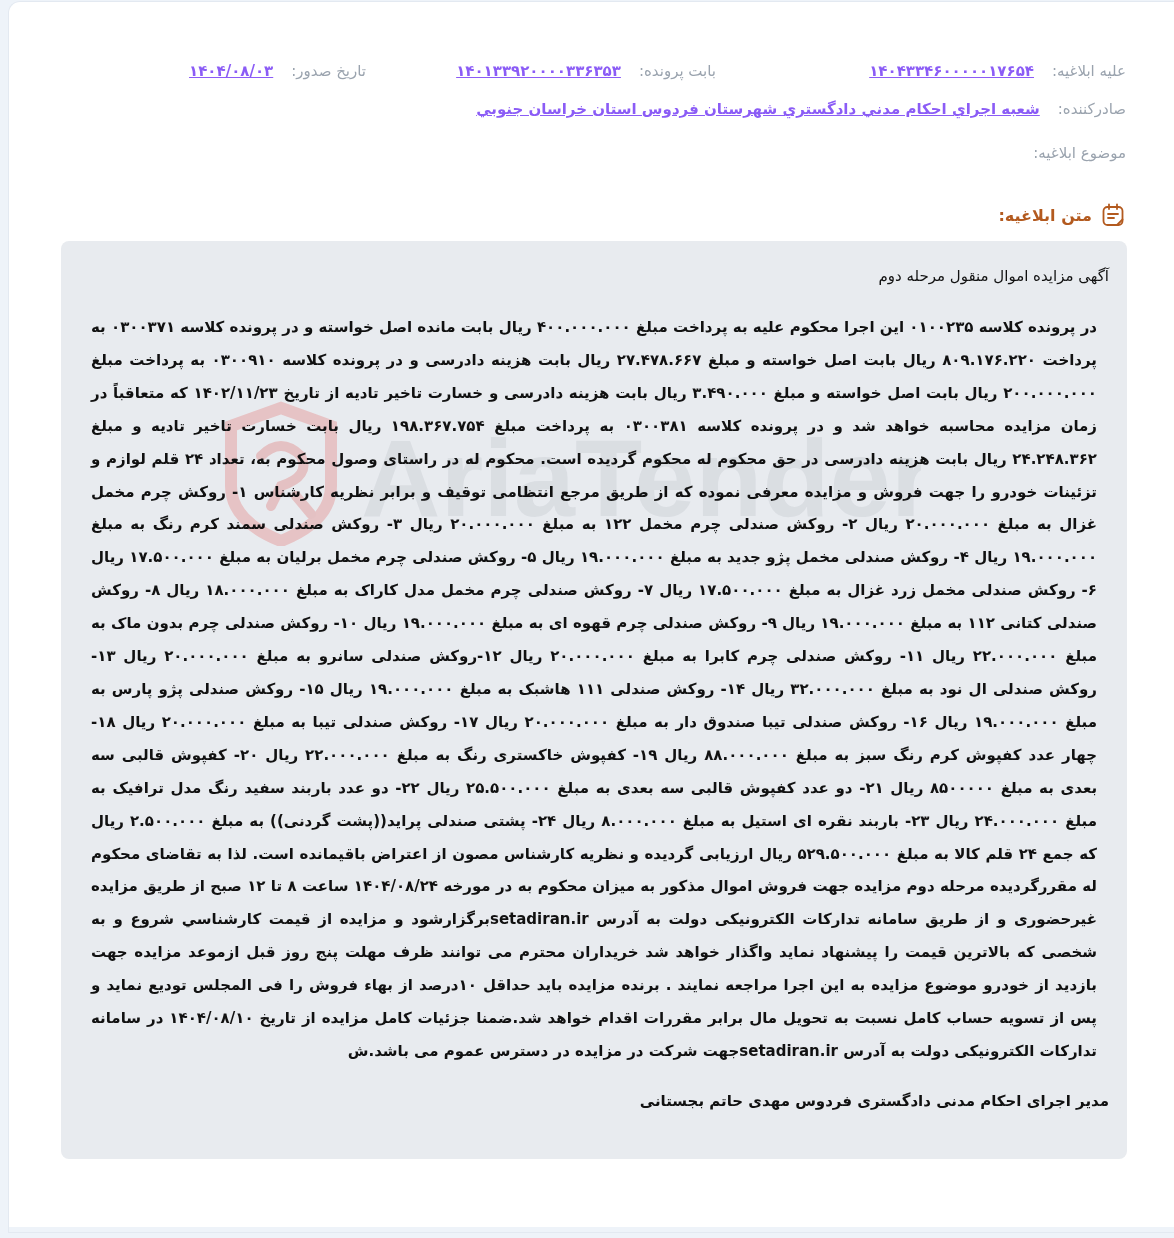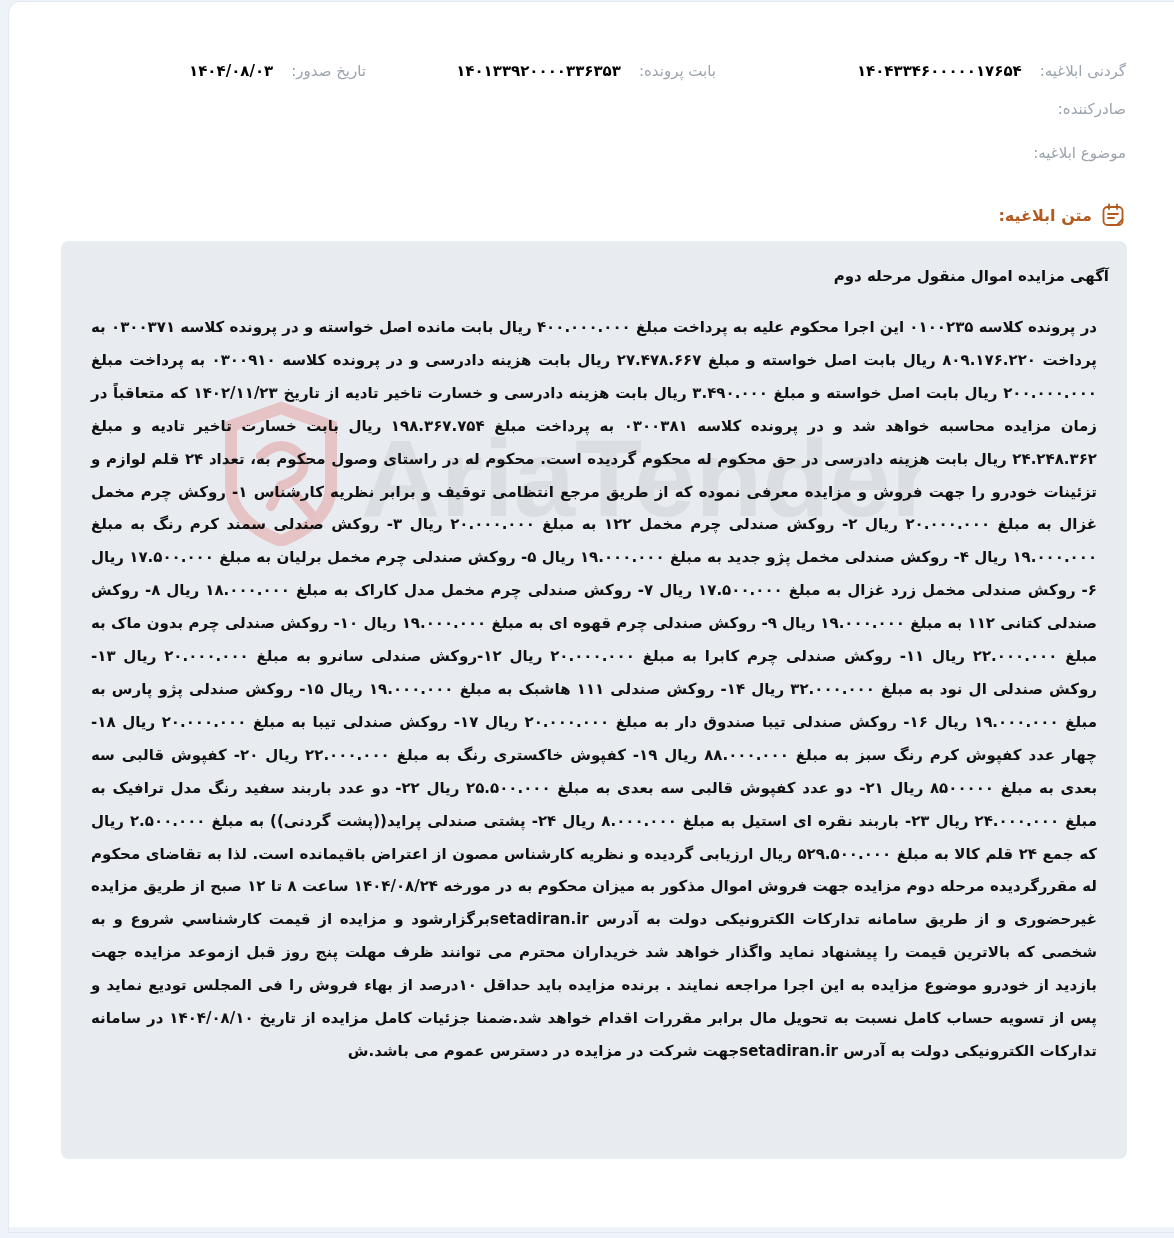"۱۴۰۴/۰۸/۰۳" .meta-value { color: #000000 -> #8b5cf6; text-decoration: none -> underline }
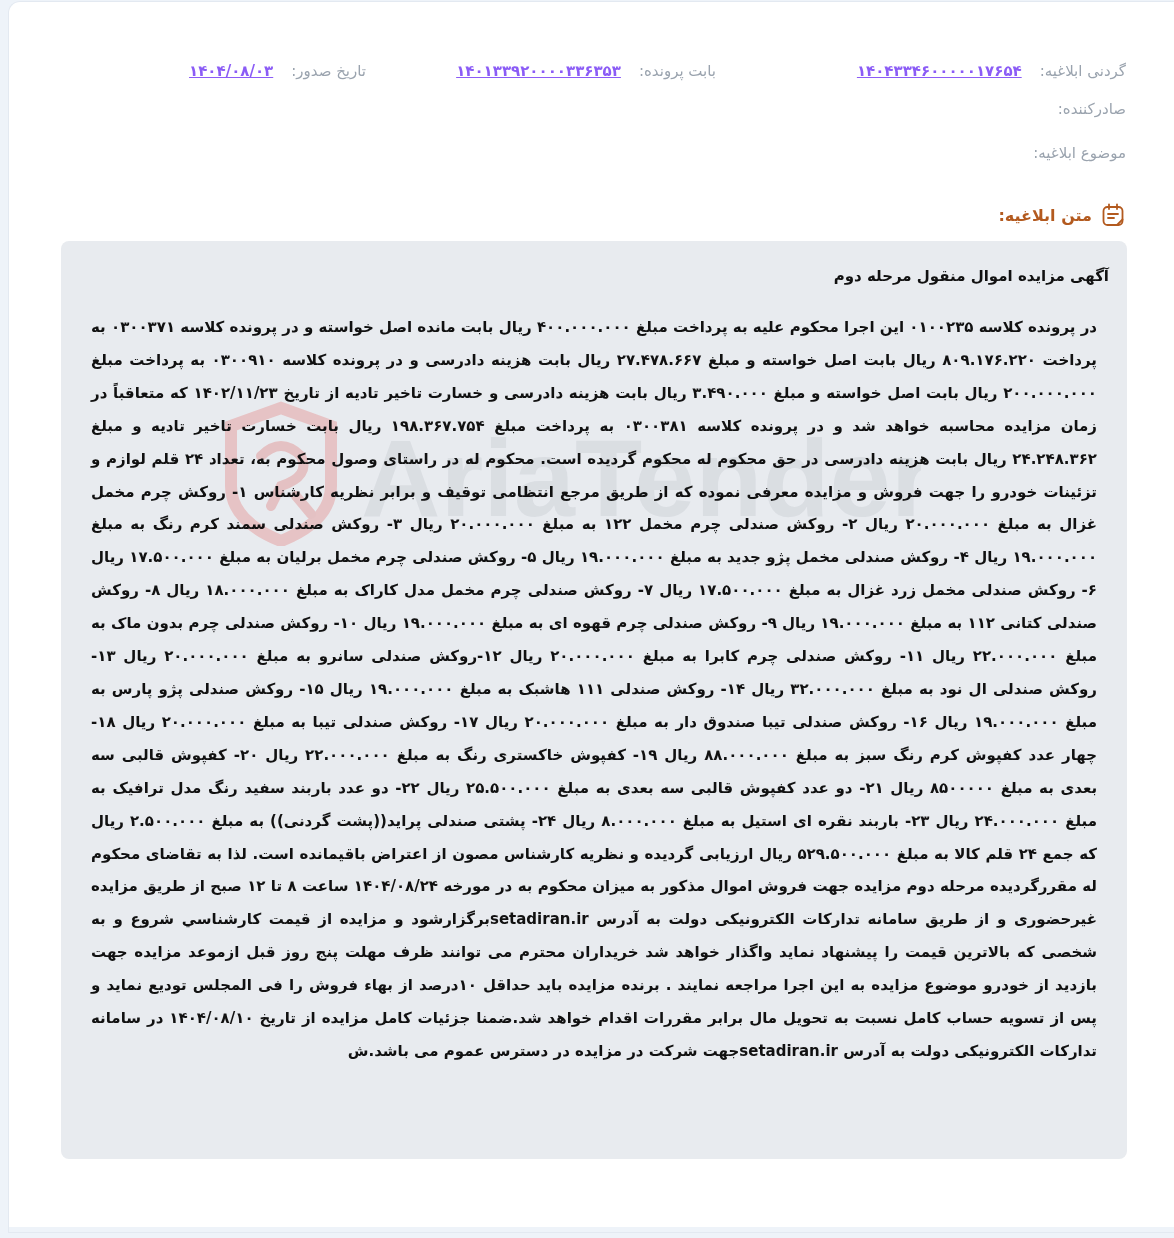"گردنی ابلاغيه:" span.meta-label { text: گردنی -> علیه }
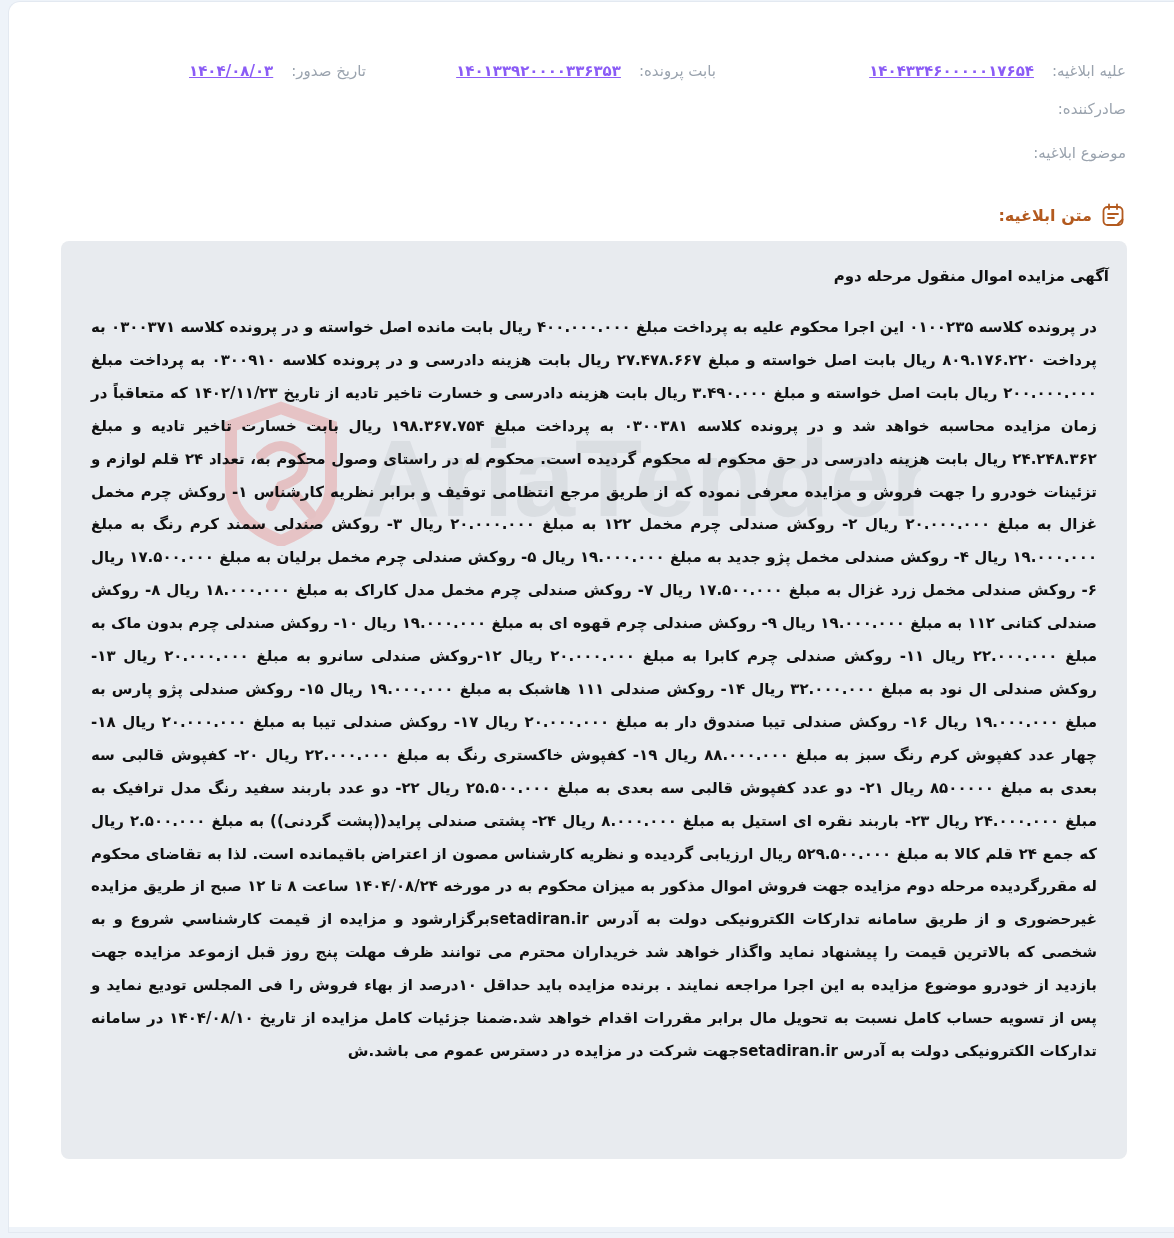"شعبه اجراي احكام مدني دادگستري" span.meta-value { html: none -> <span>شعبه اجراي احكام مدني دادگستري شهرستان فردوس استان خراسان جنوبي</span> }
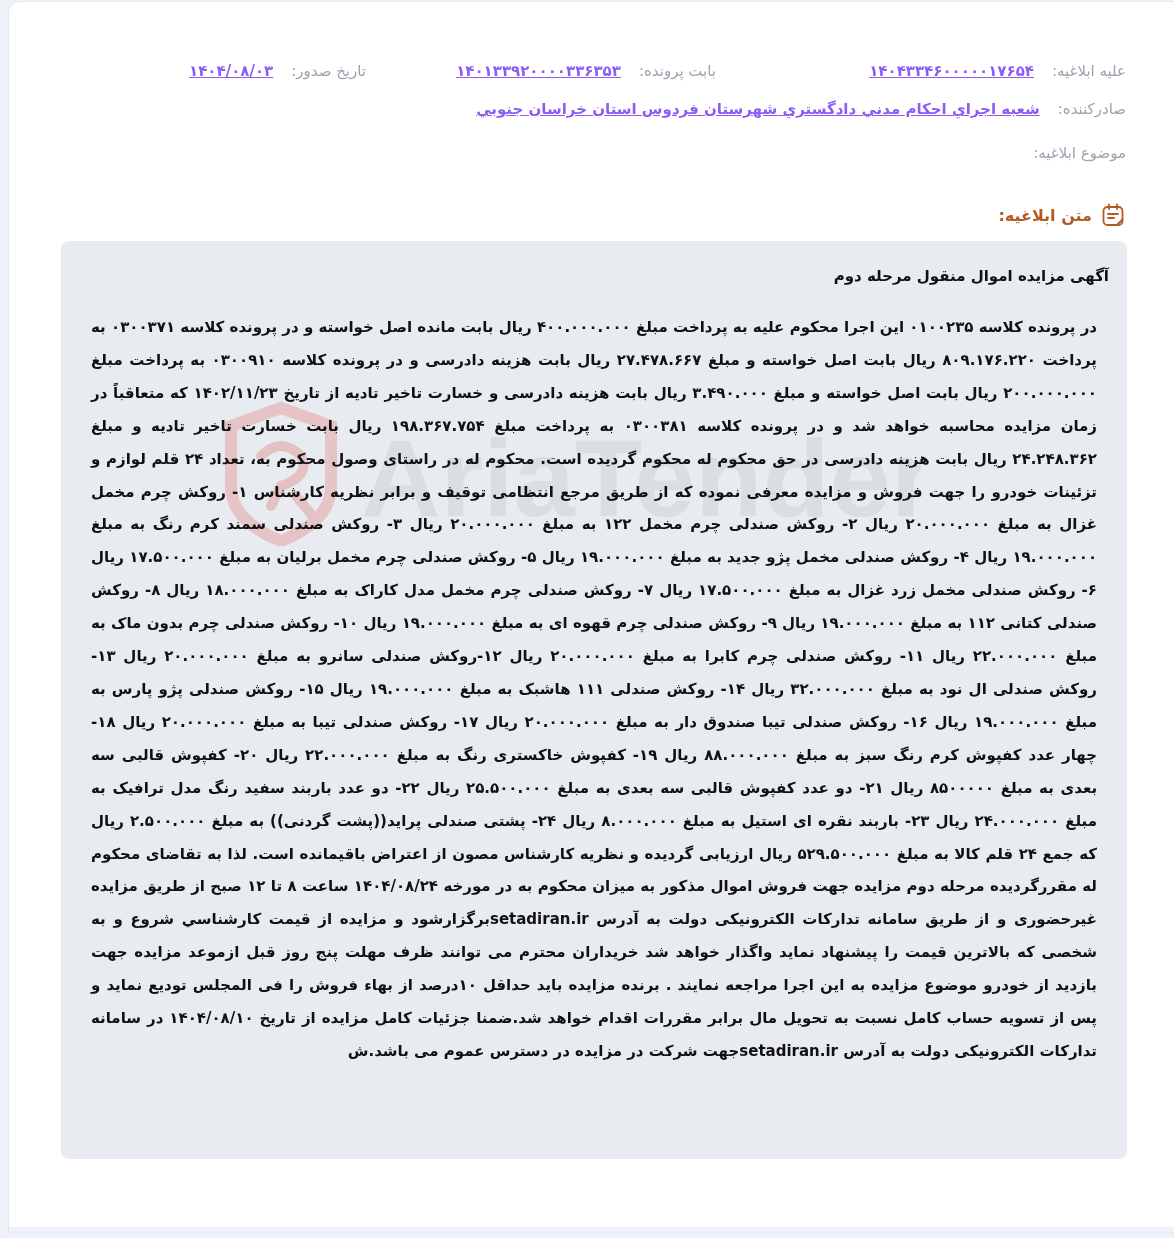"آگهی مزایده اموال منقول مرحله" .notice-heading { font-weight: bold -> normal }
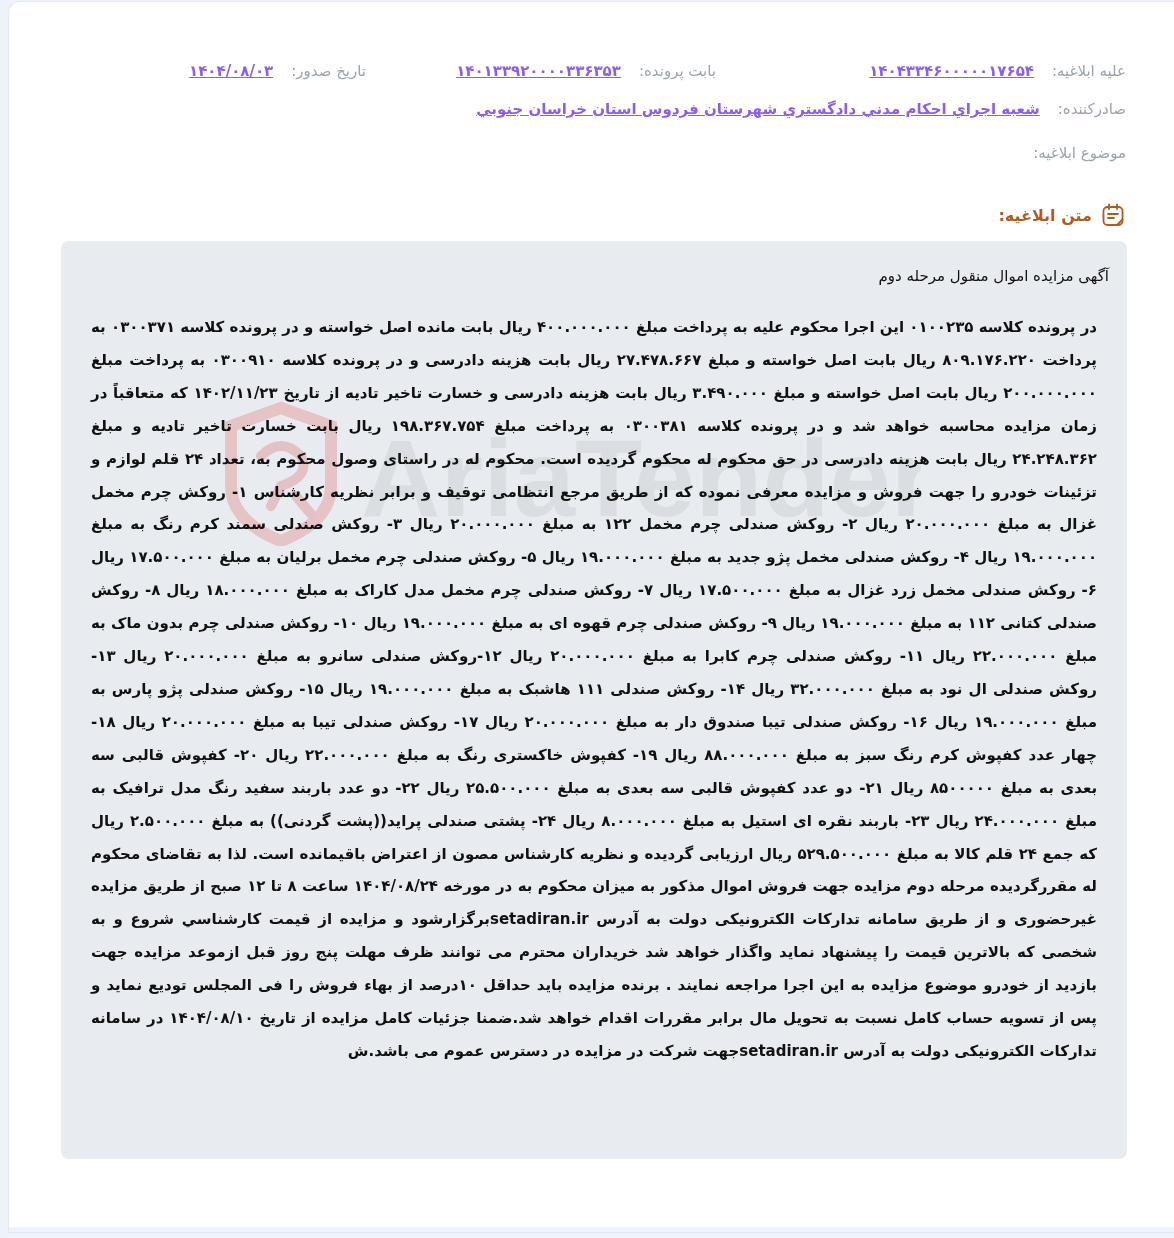"مدیر اجرای احکام مدنی دادگستری" p.signature { html: none -> <p>مدیر اجرای احکام مدنی دادگستری فردوس مهدی حاتم بجستانی</p> }
